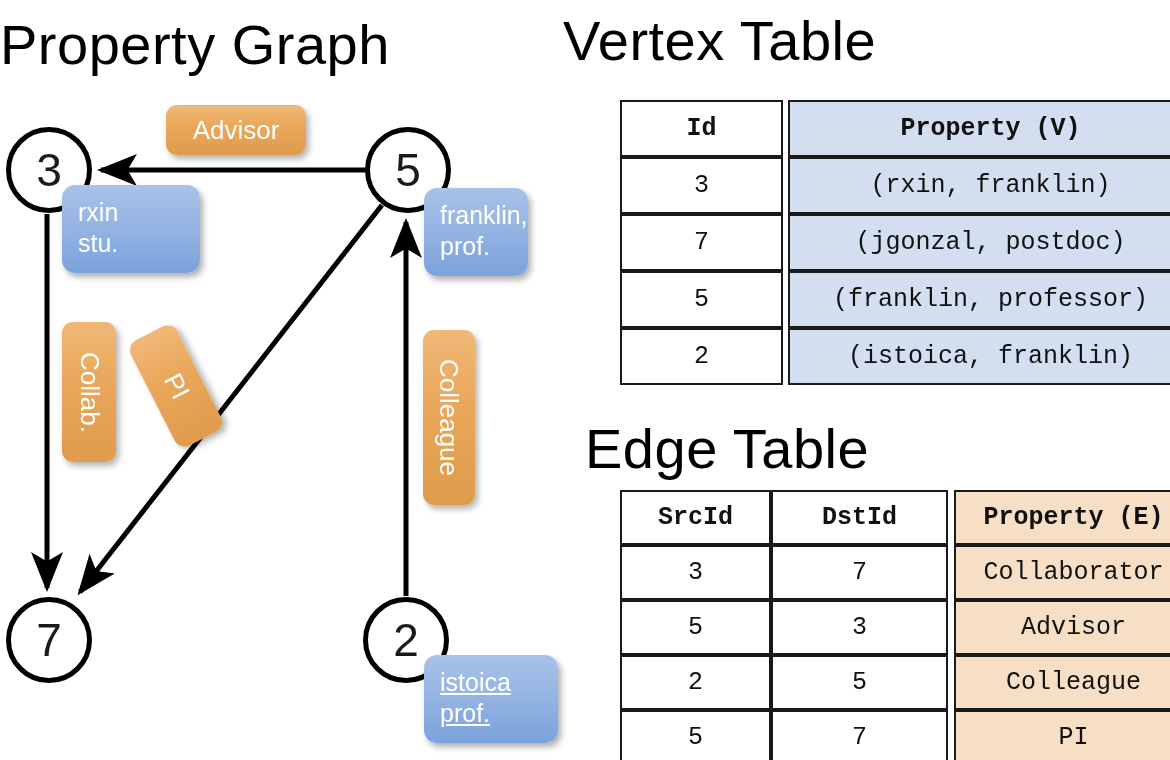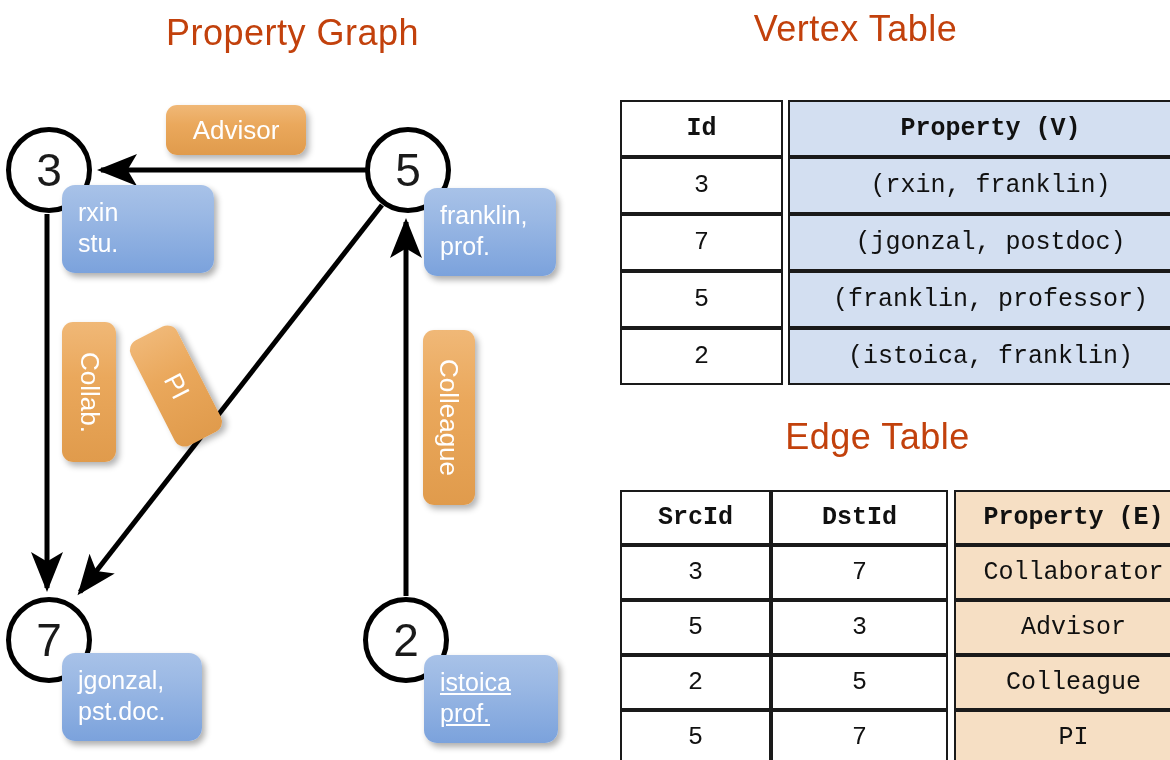"Property Graph" .title { color: #c2410c -> #000000; font-size: 36px -> 56px; text-align: center -> none }
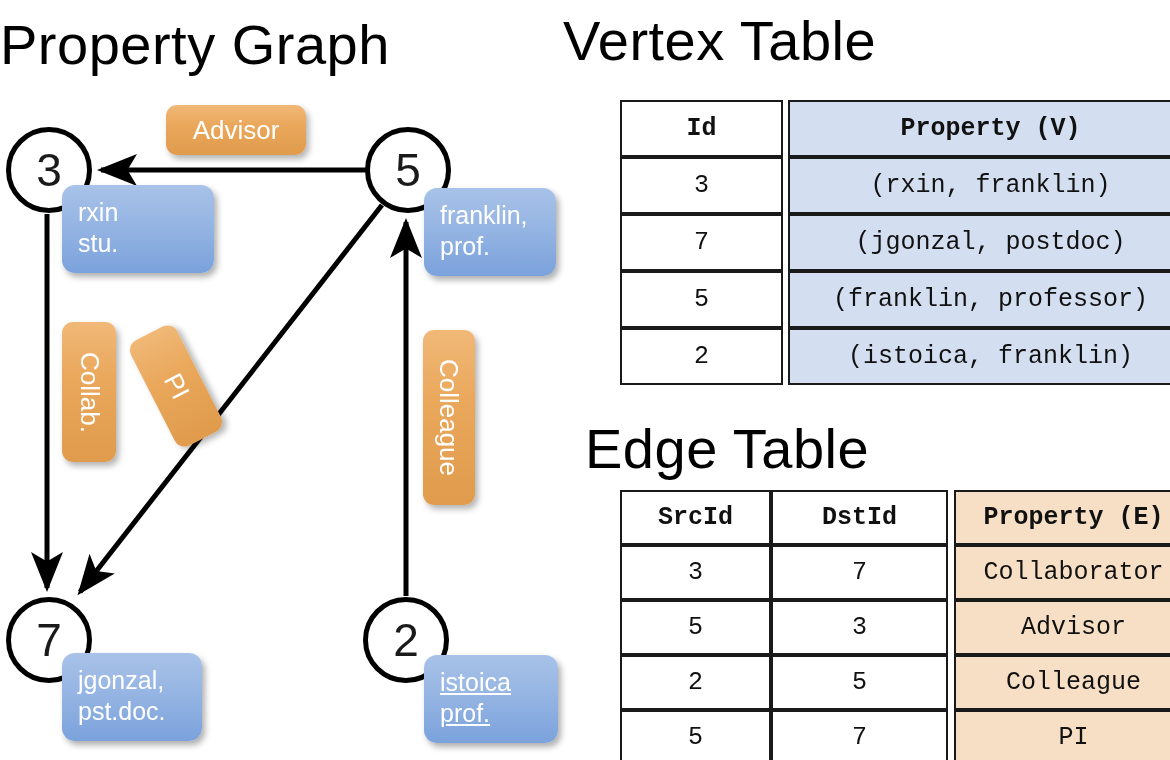"rxin" #prop-rxin { width: 152px -> 138px }
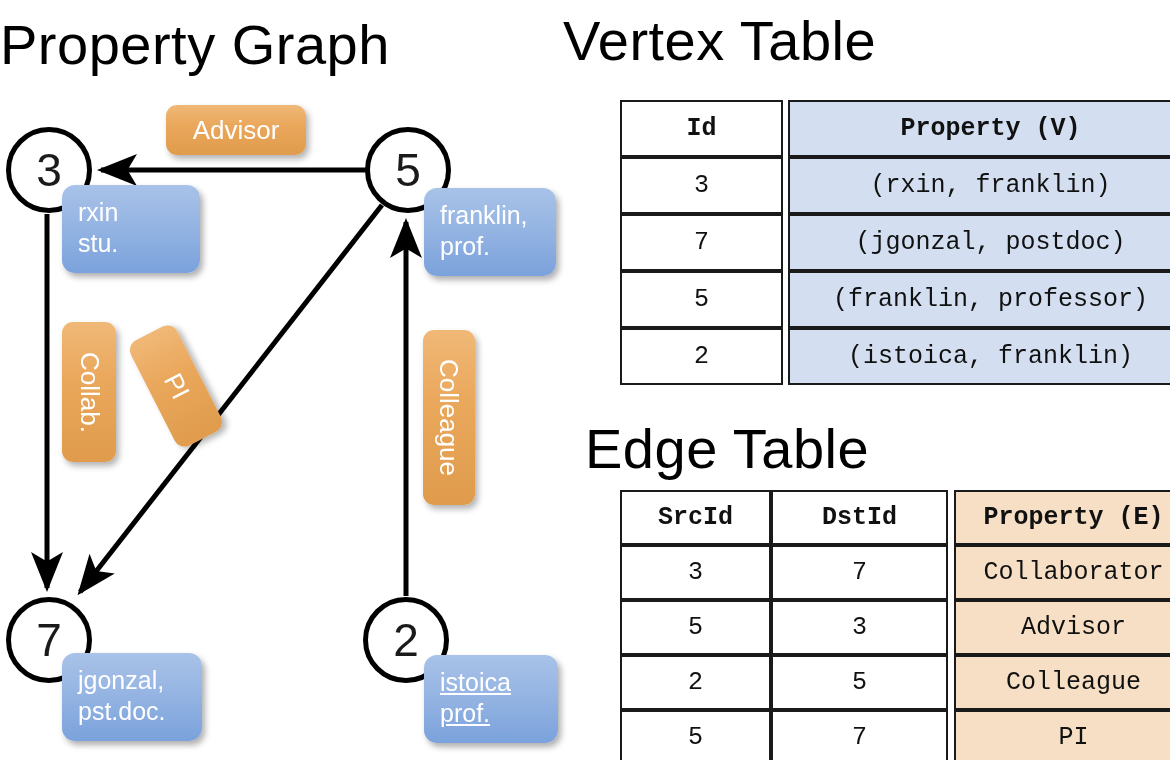"franklin," #prop-franklin { width: 132px -> 104px }
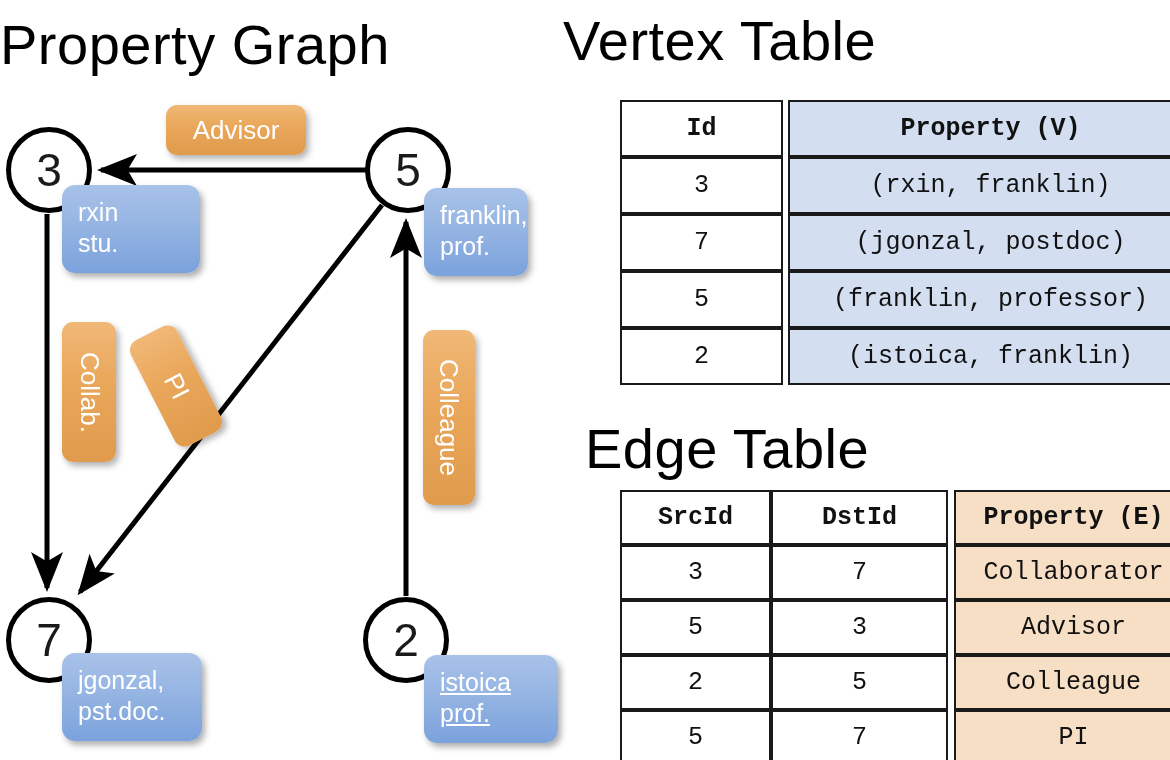"jgonzal," div.prop-box { html: <div> <div>jgonzal,</div> <div>pst.doc.</div> </div> -> none }
